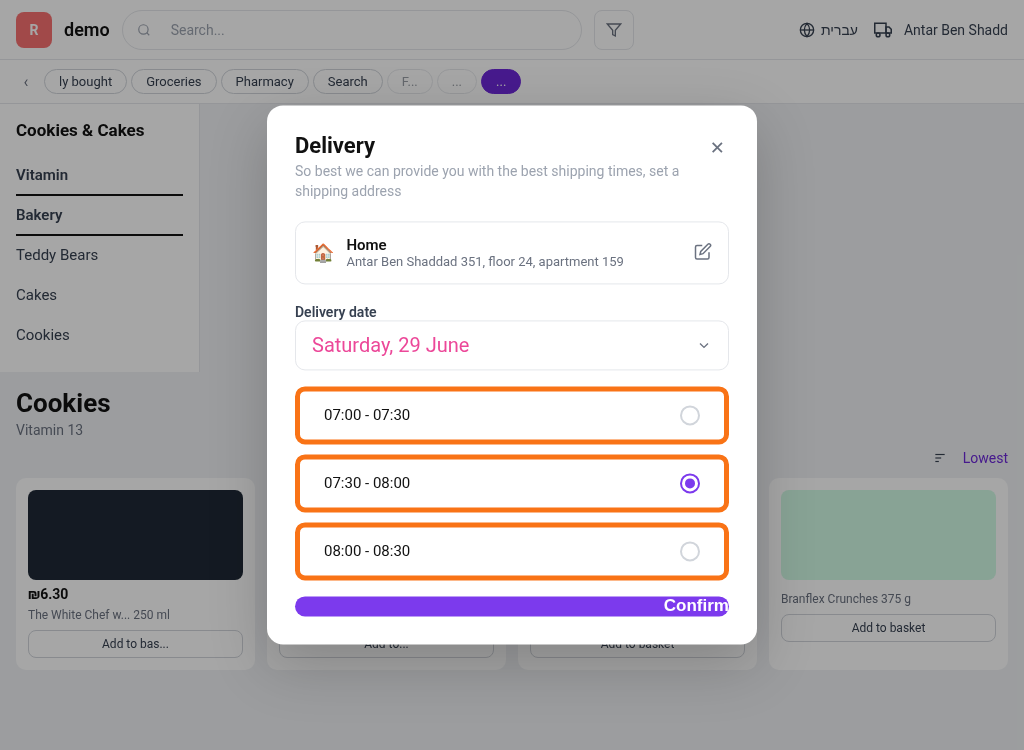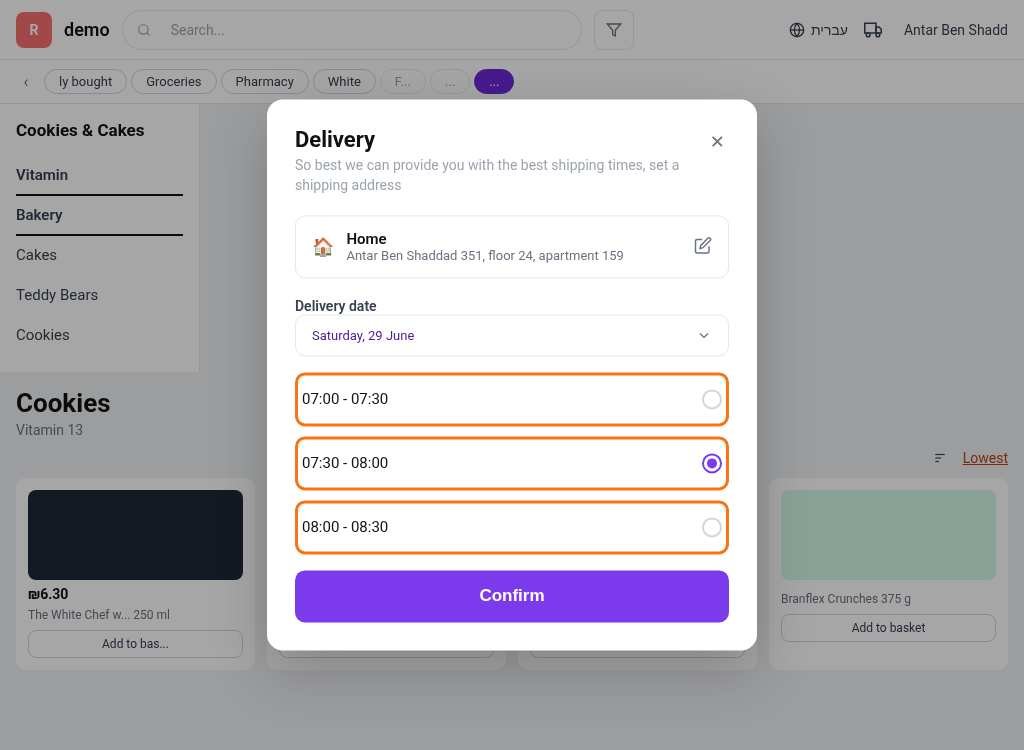"Antar Ben Shadd" .user-section { gap: 22px -> 12px }
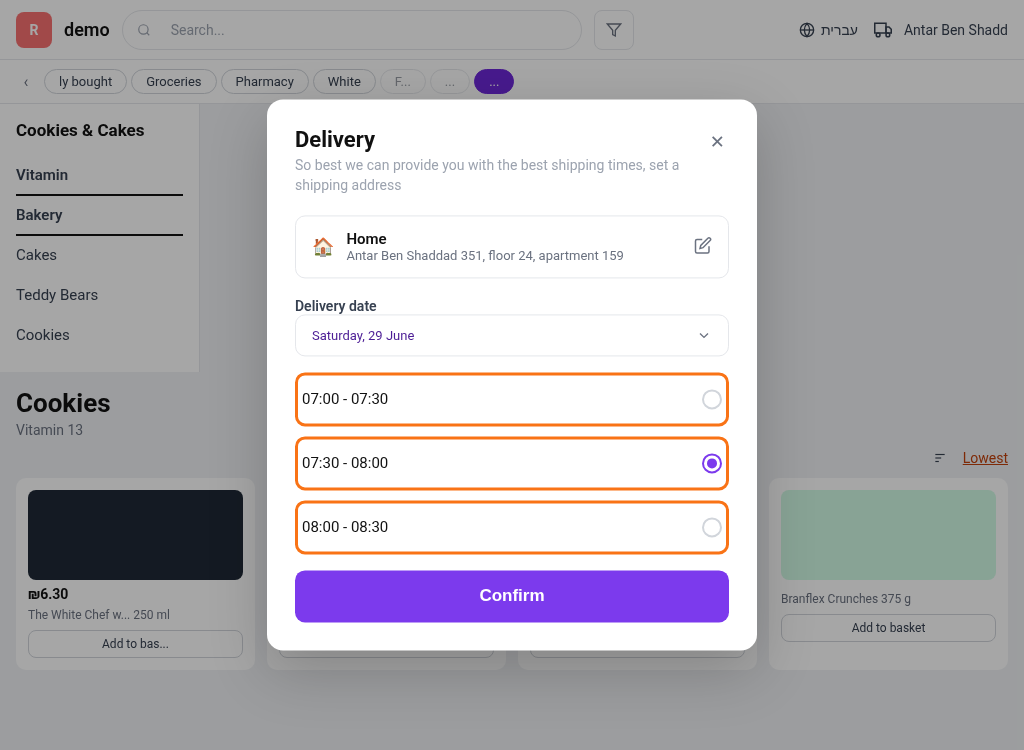"White" span { text: White -> Search }
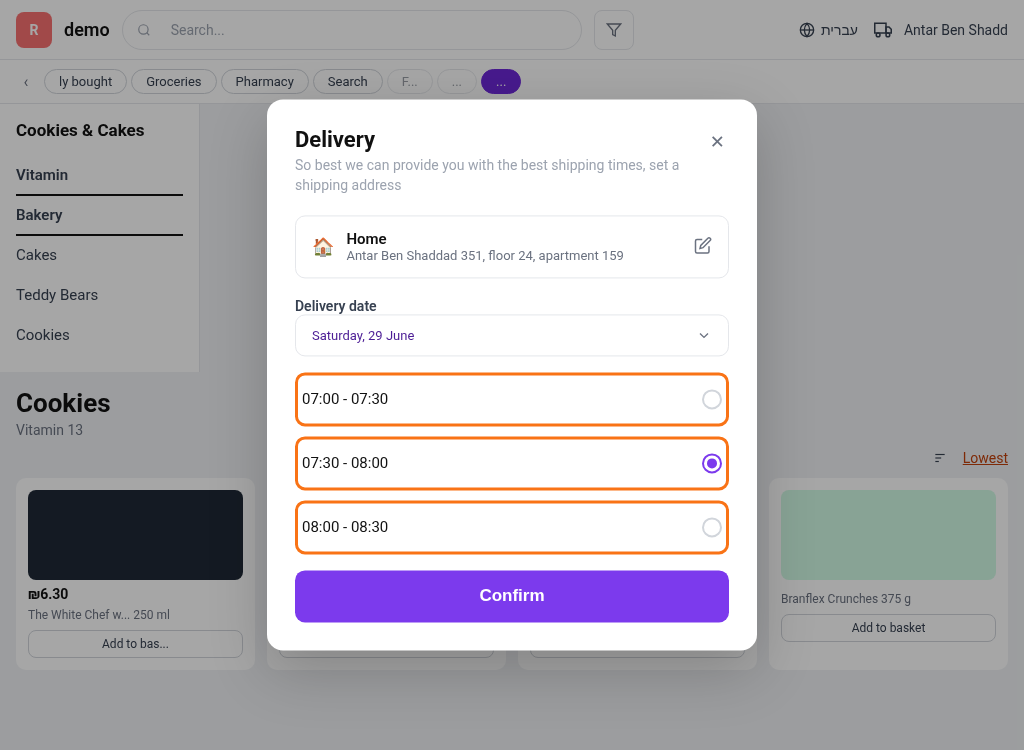"Cakes" div.sidebar-item { order: before "Teddy Bears" -> after "Teddy Bears" }
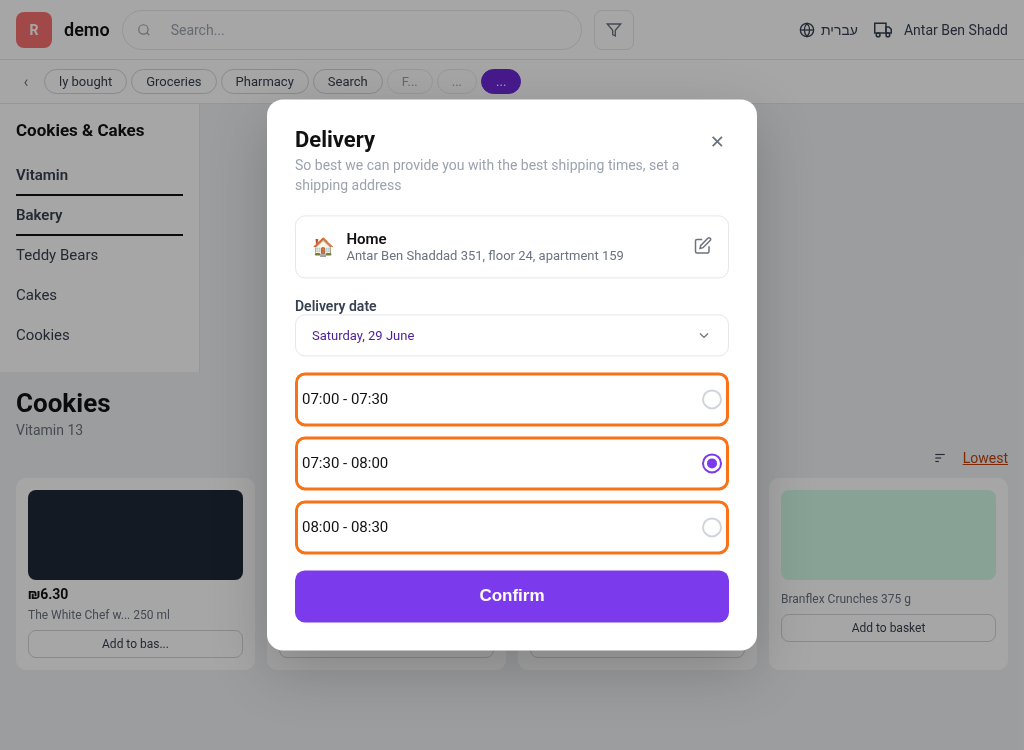"Saturday, 29 June" .date-select { color: #4c1d95 -> #ec4899; font-size: 13px -> 20px }
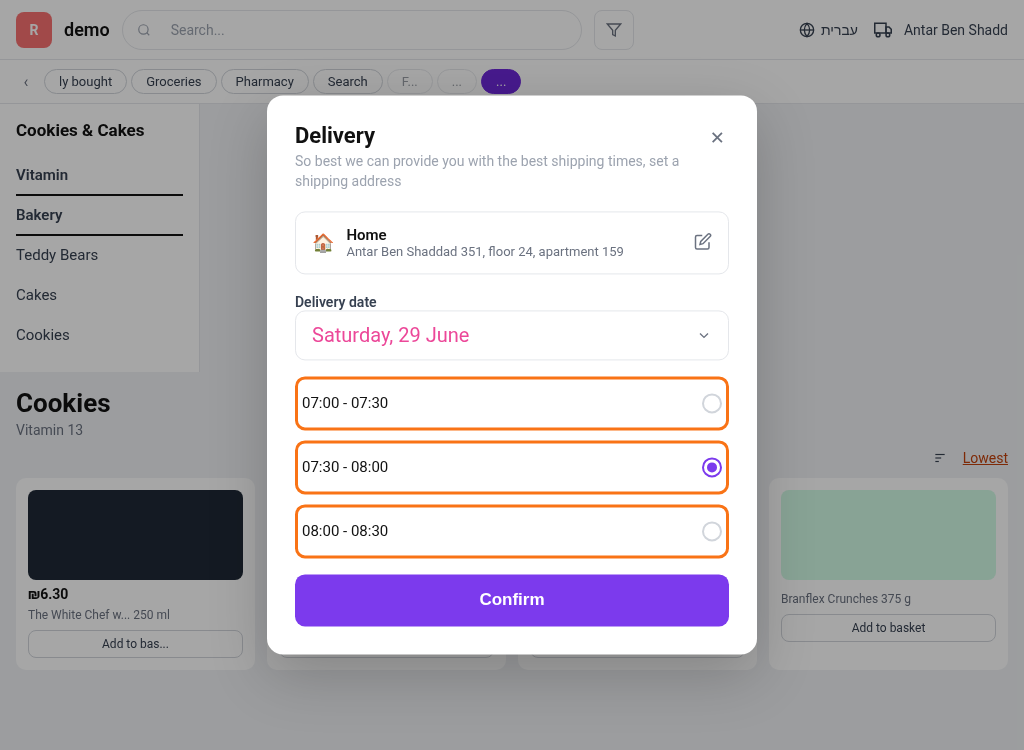"07:00 - 07:30" .time-slot { border: 3px solid #f97316 -> 5px solid #f97316; padding: 14px 4px -> 14px 24px }
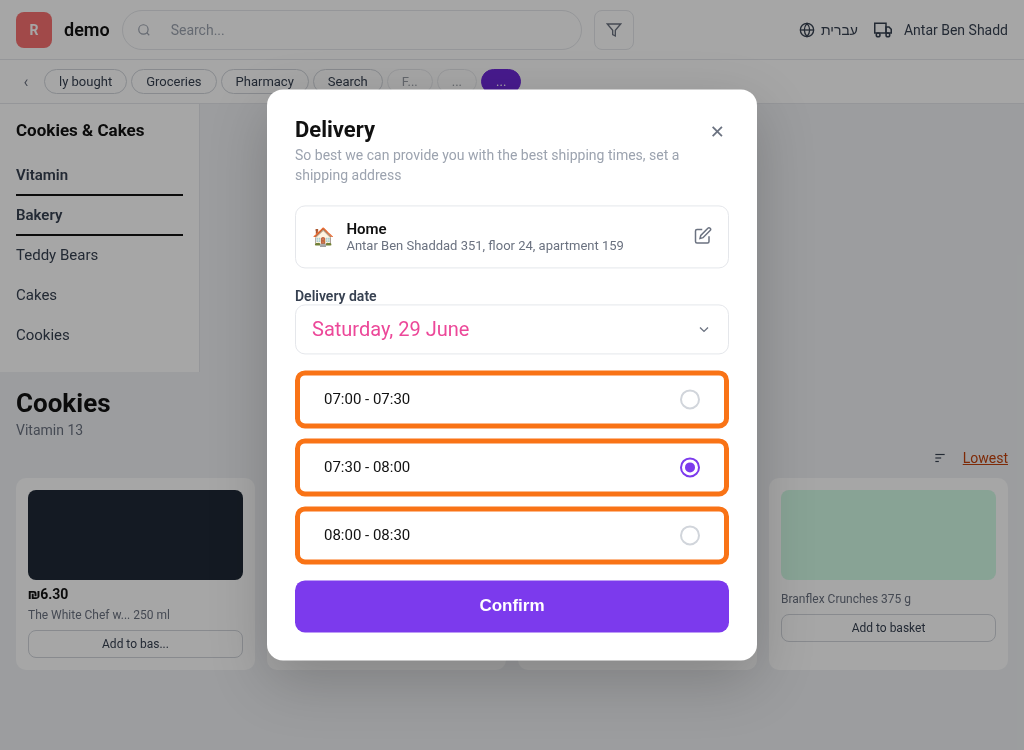"Lowest" .sort-btn { color: #c2410c -> #6d28d9; text-decoration: underline -> none }
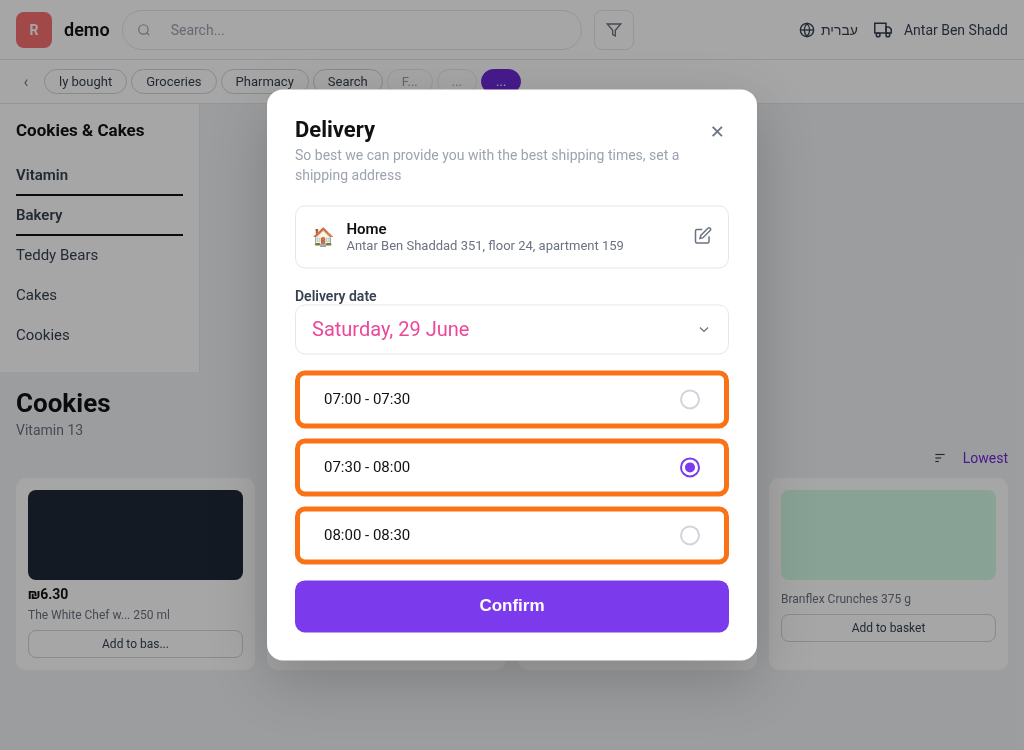"Confirm" .confirm-btn { padding: 16px -> none; text-align: center -> right }
